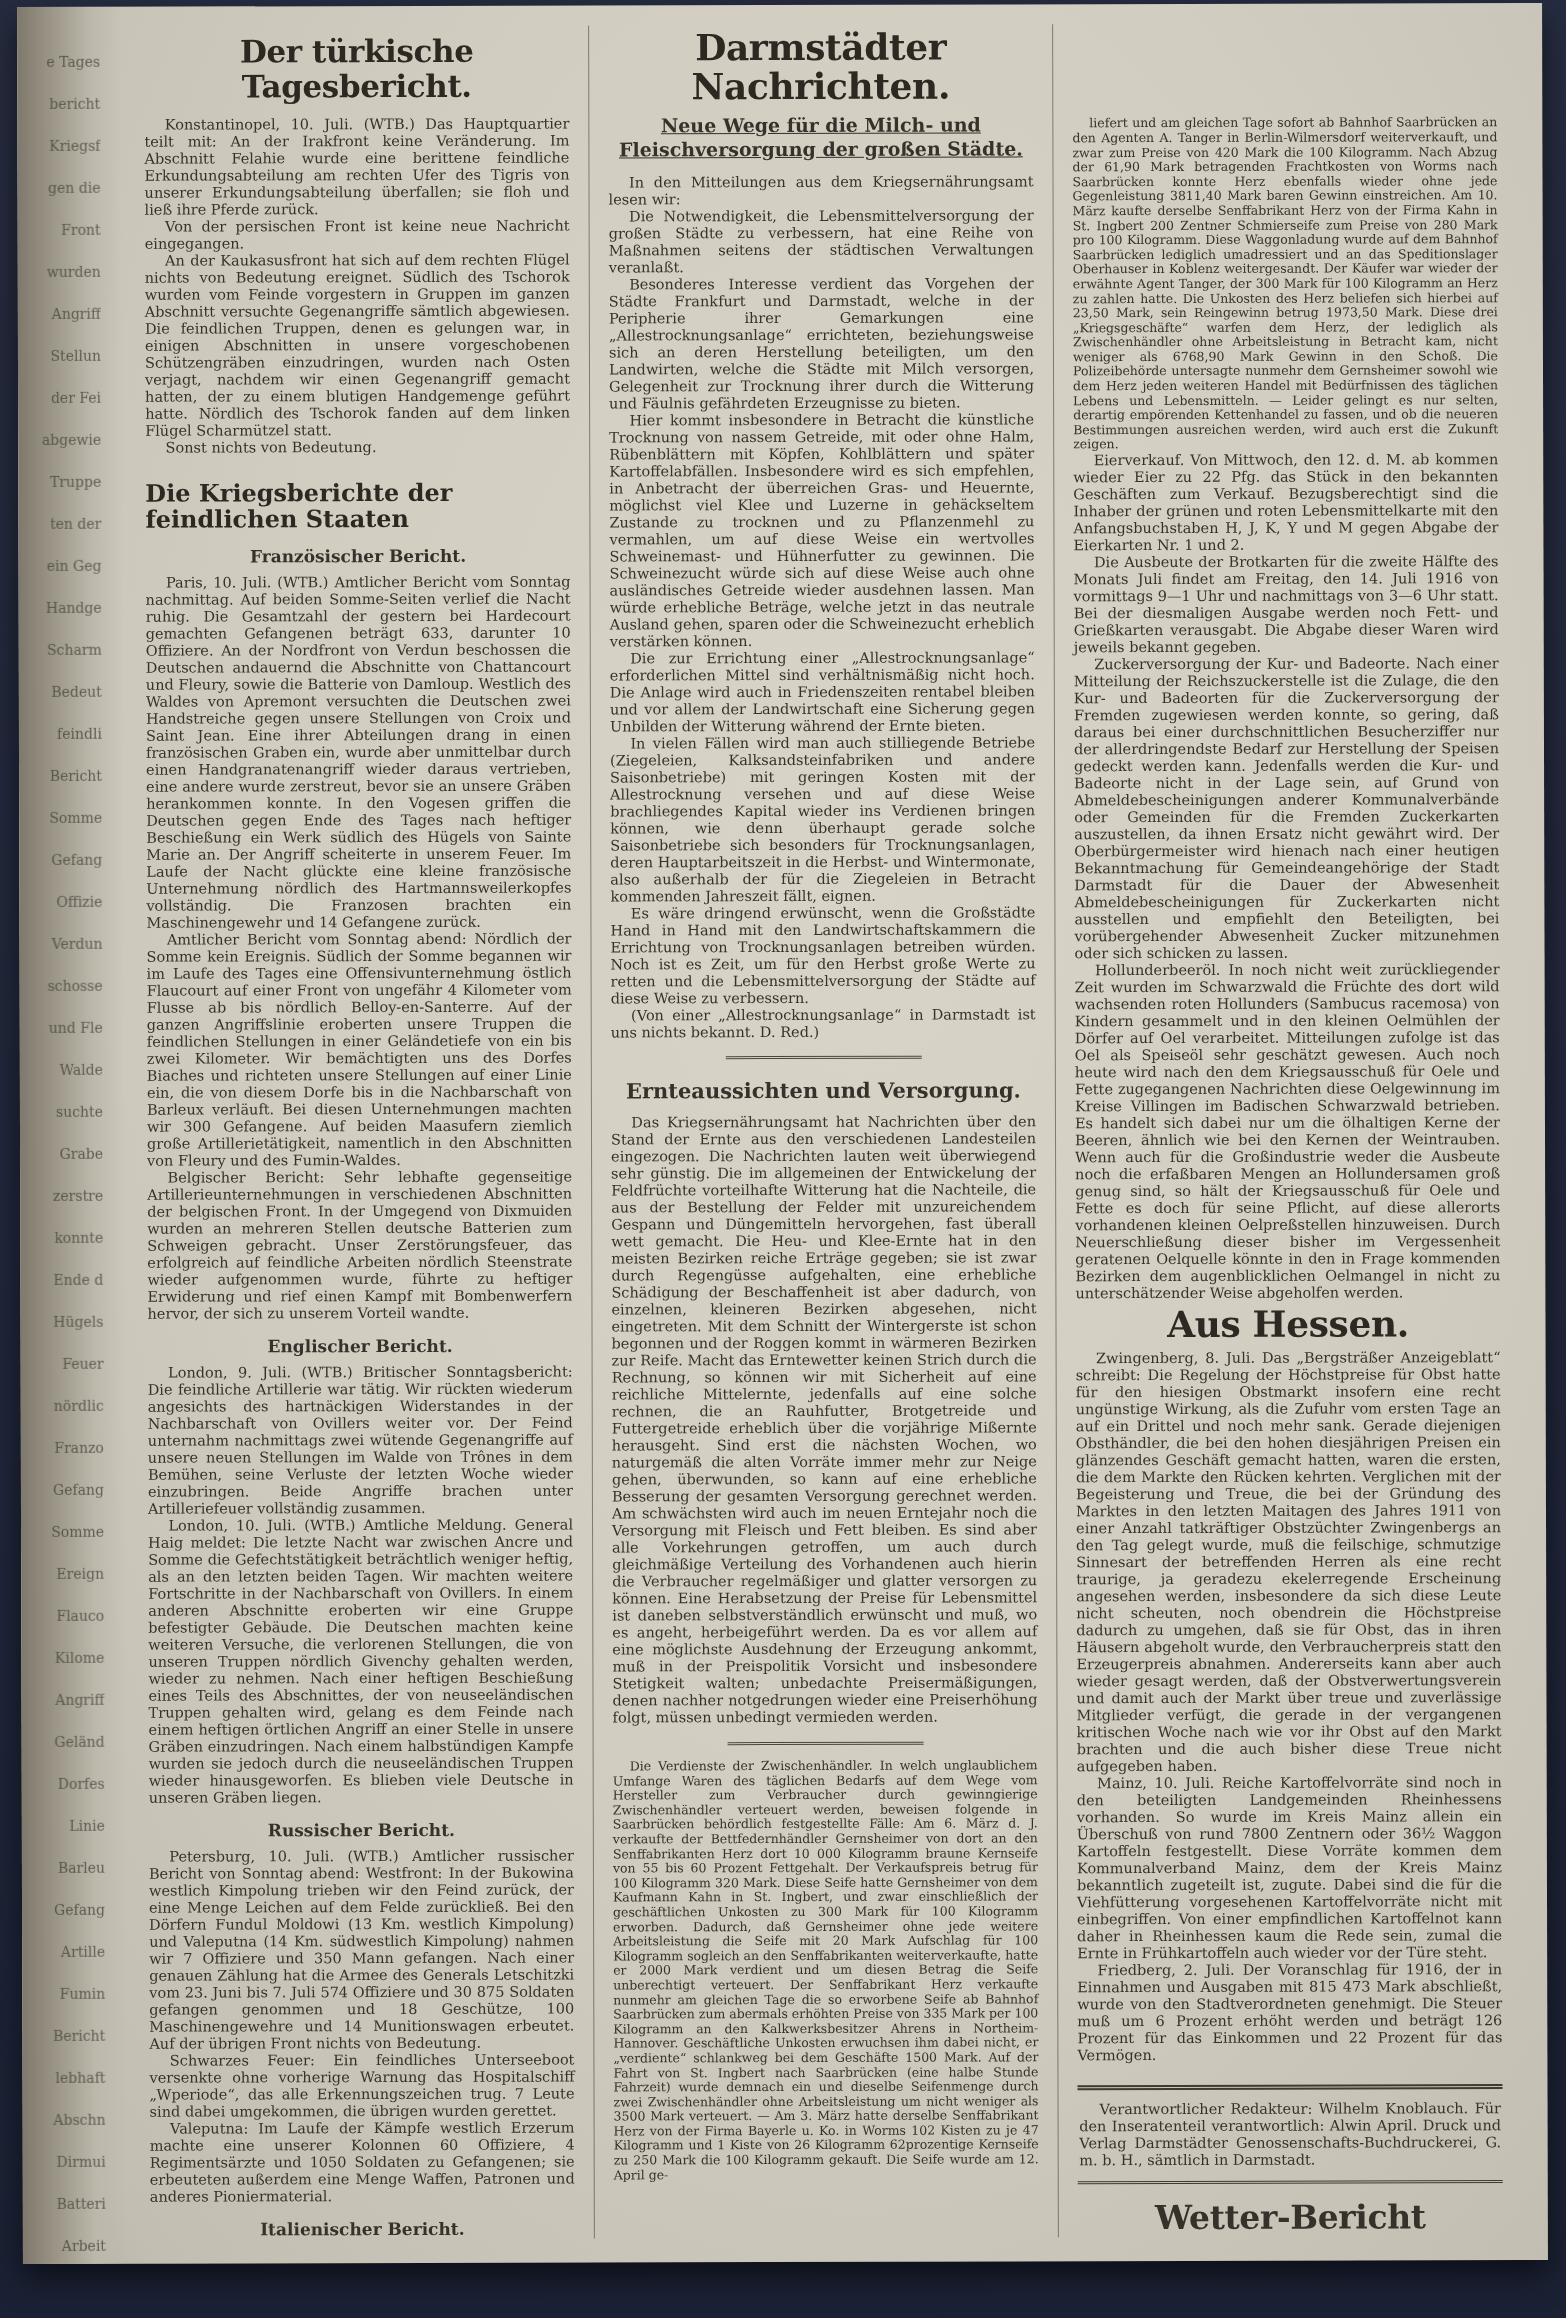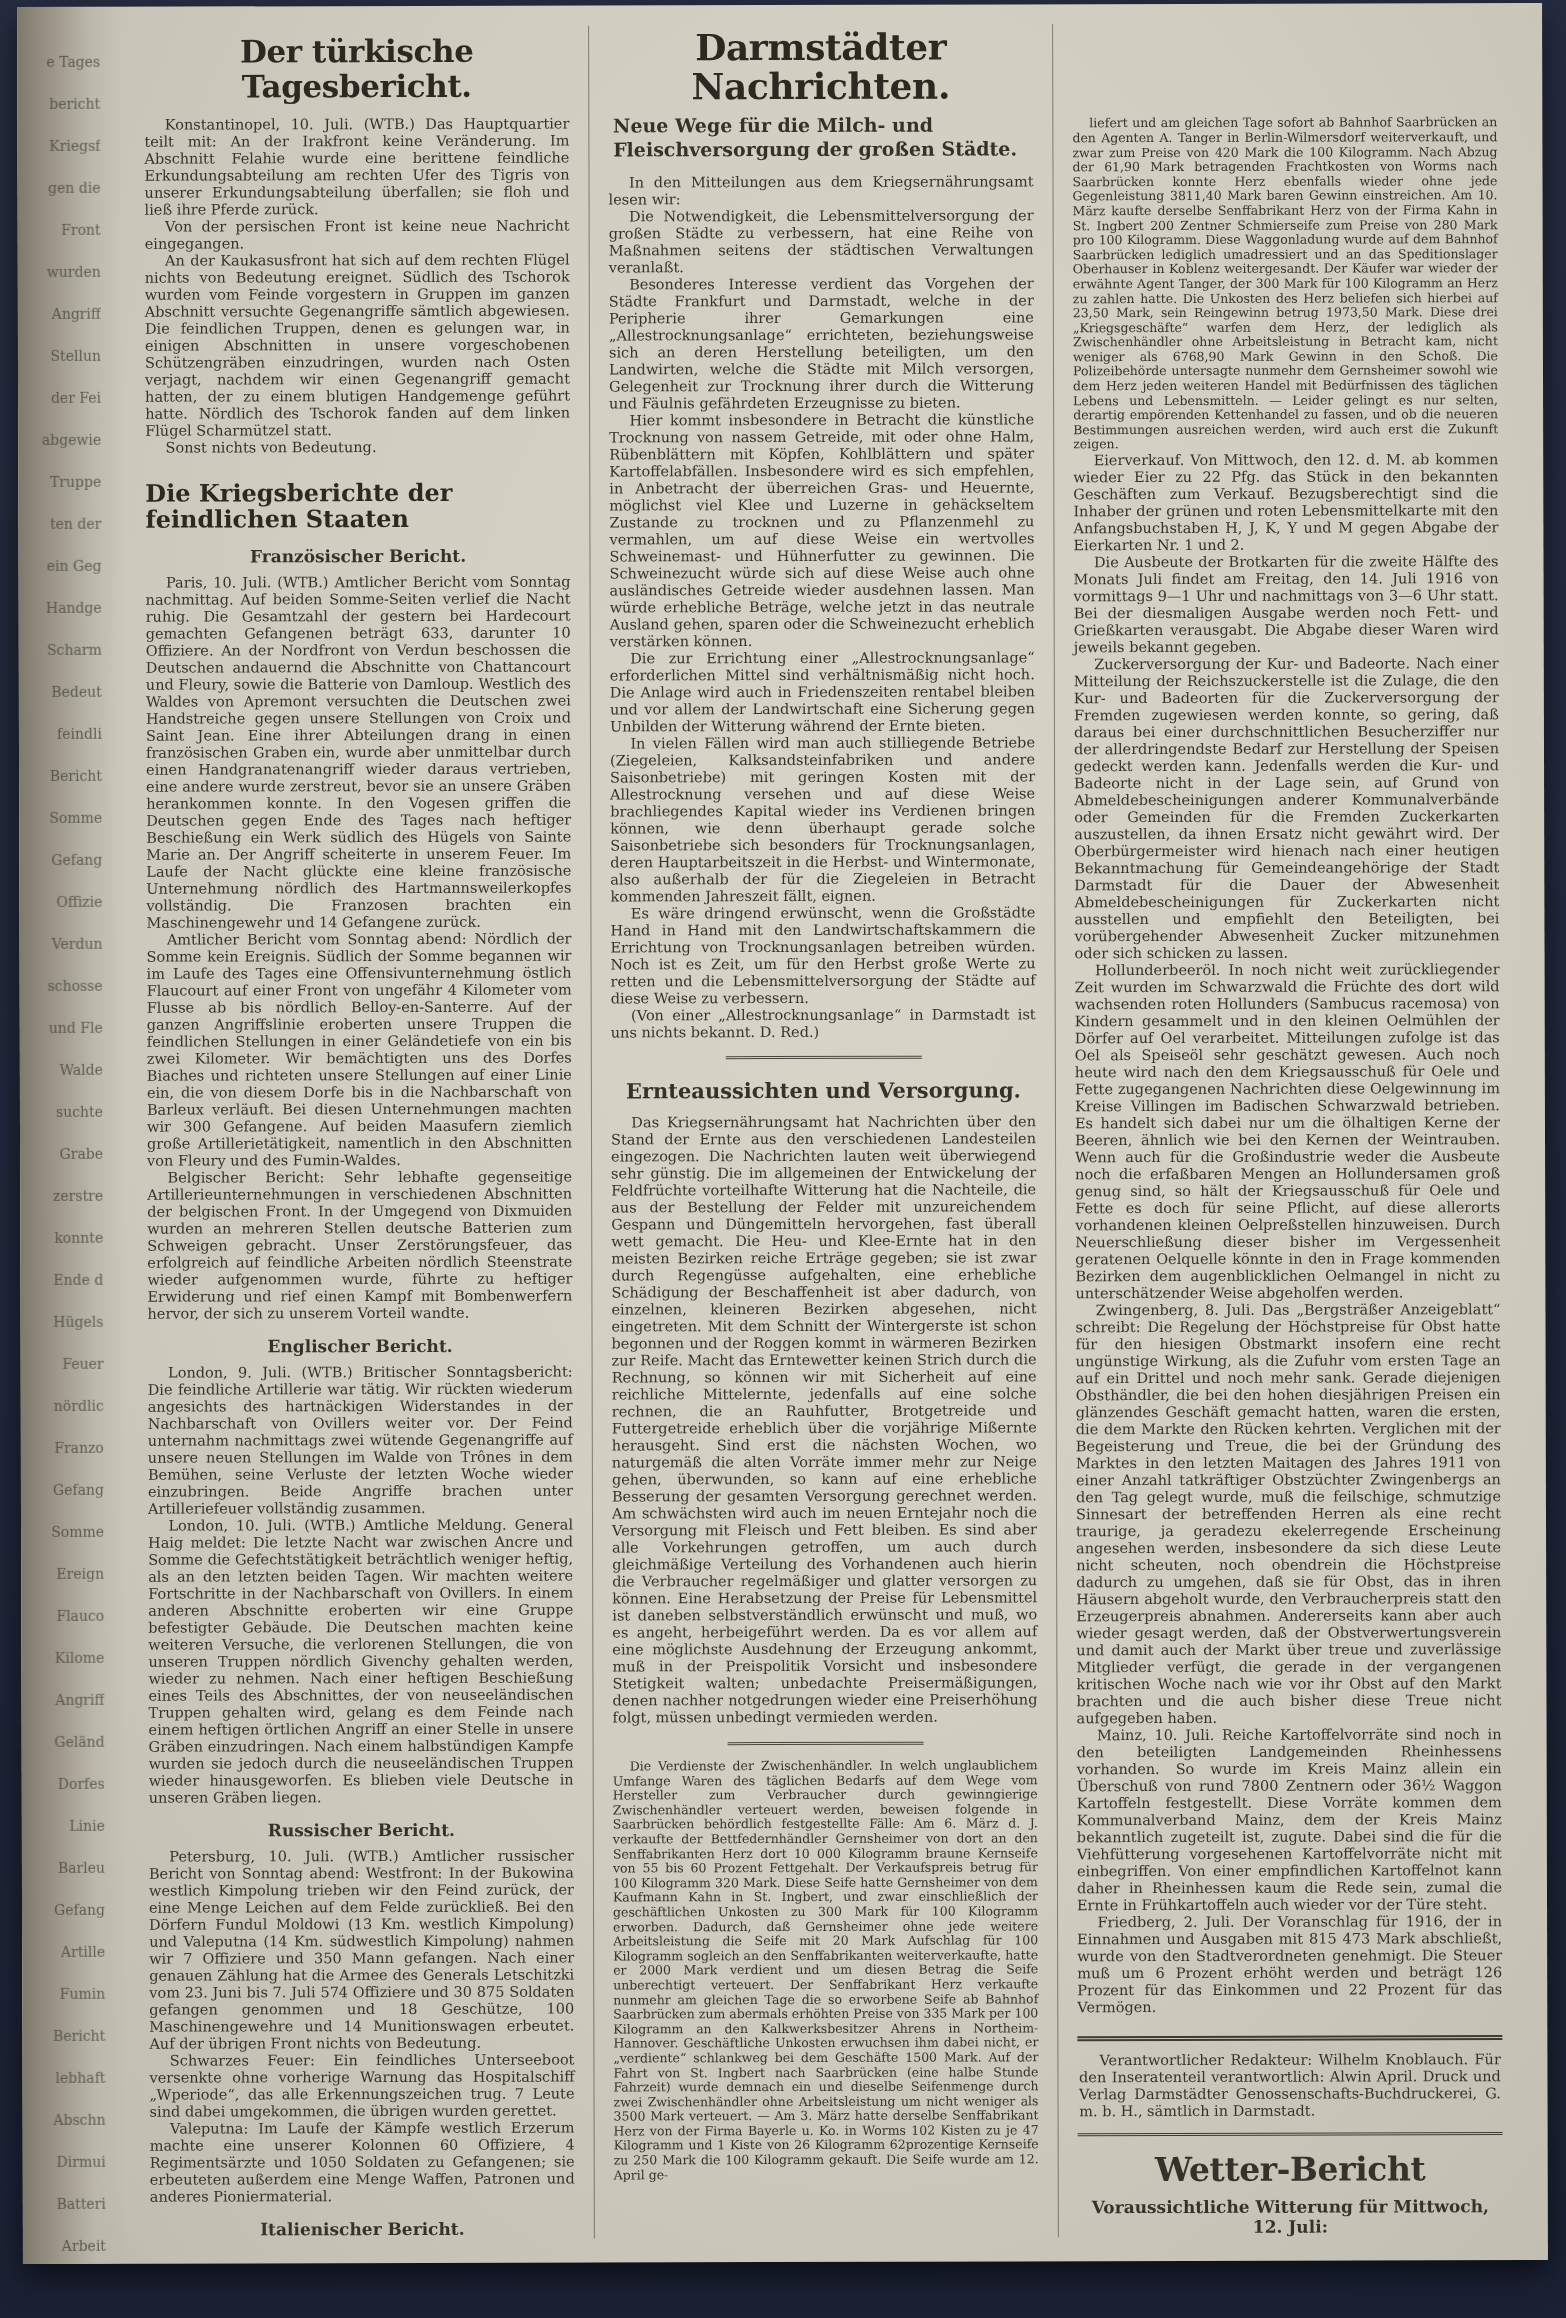"Neue Wege für die Milch-" .blk-sub { text-align: left -> center; text-decoration: none -> underline }
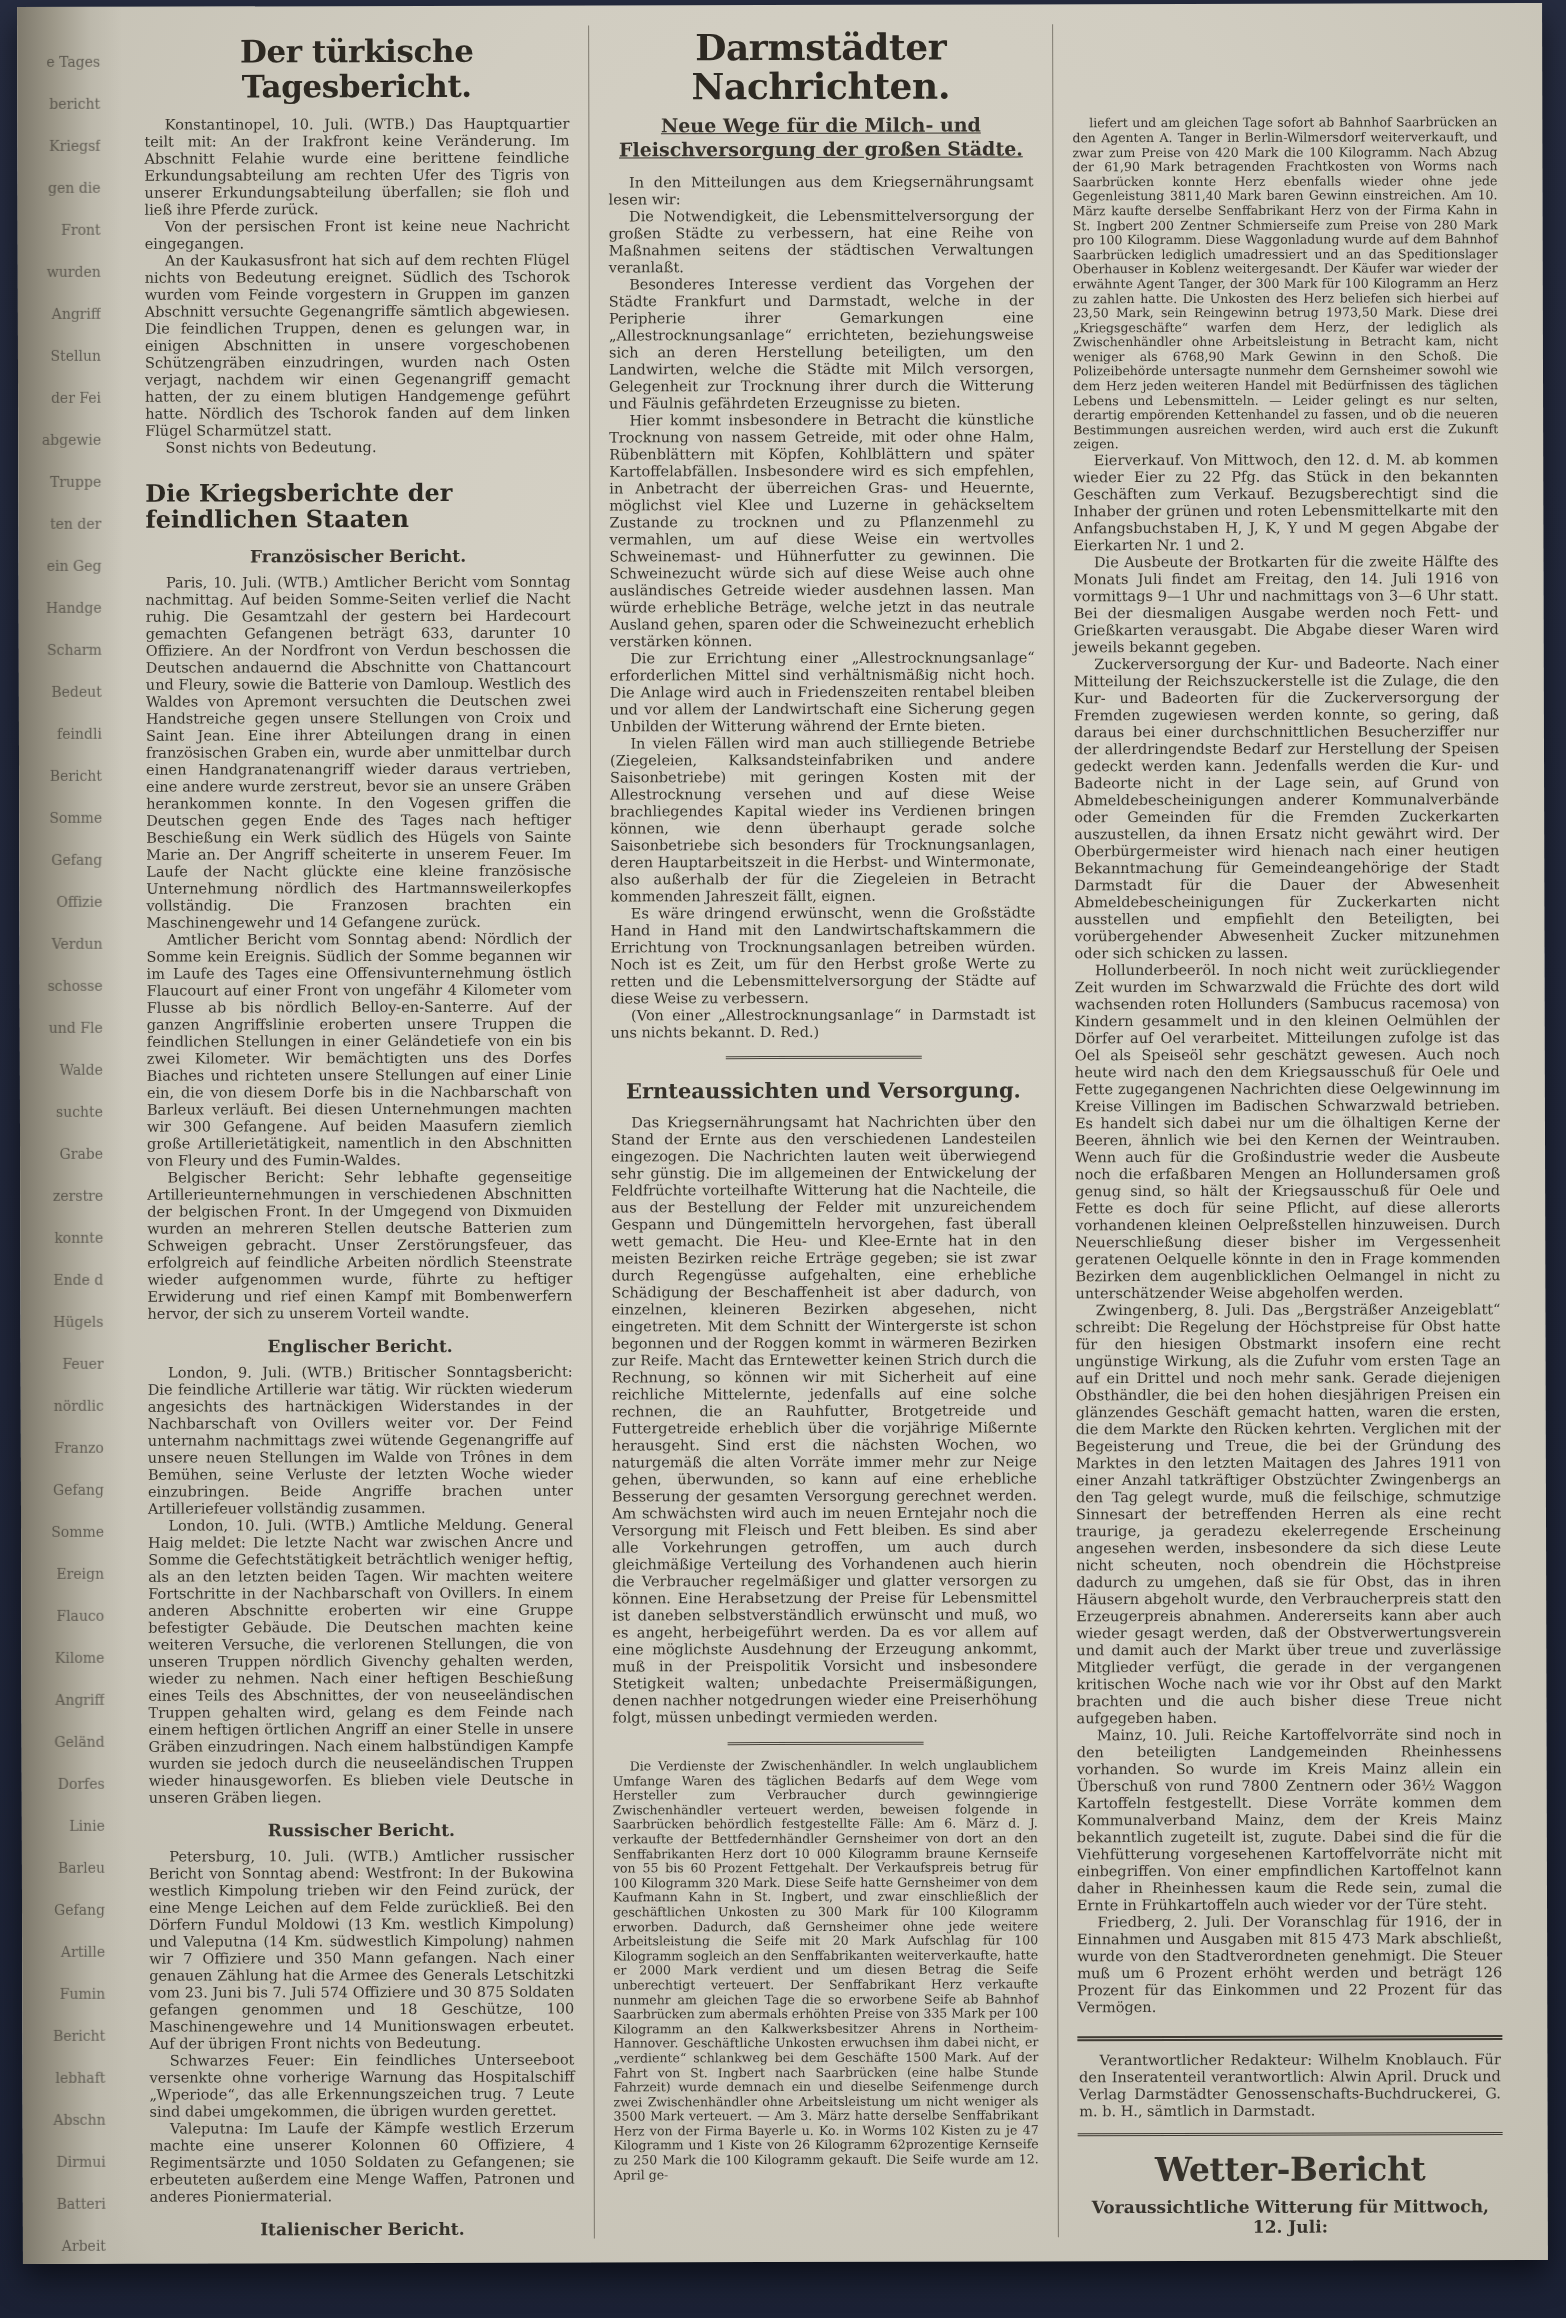"Aus Hessen." div.blk-h1xl { html: none -> <div>Aus Hessen.</div> }
